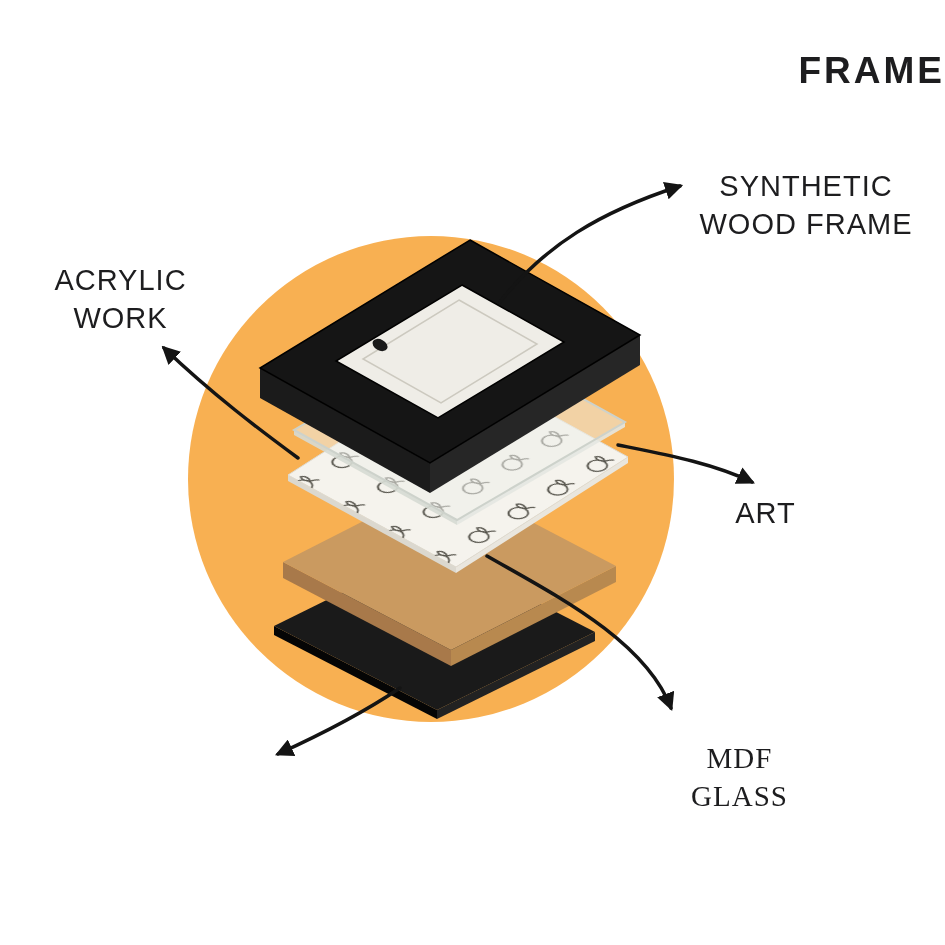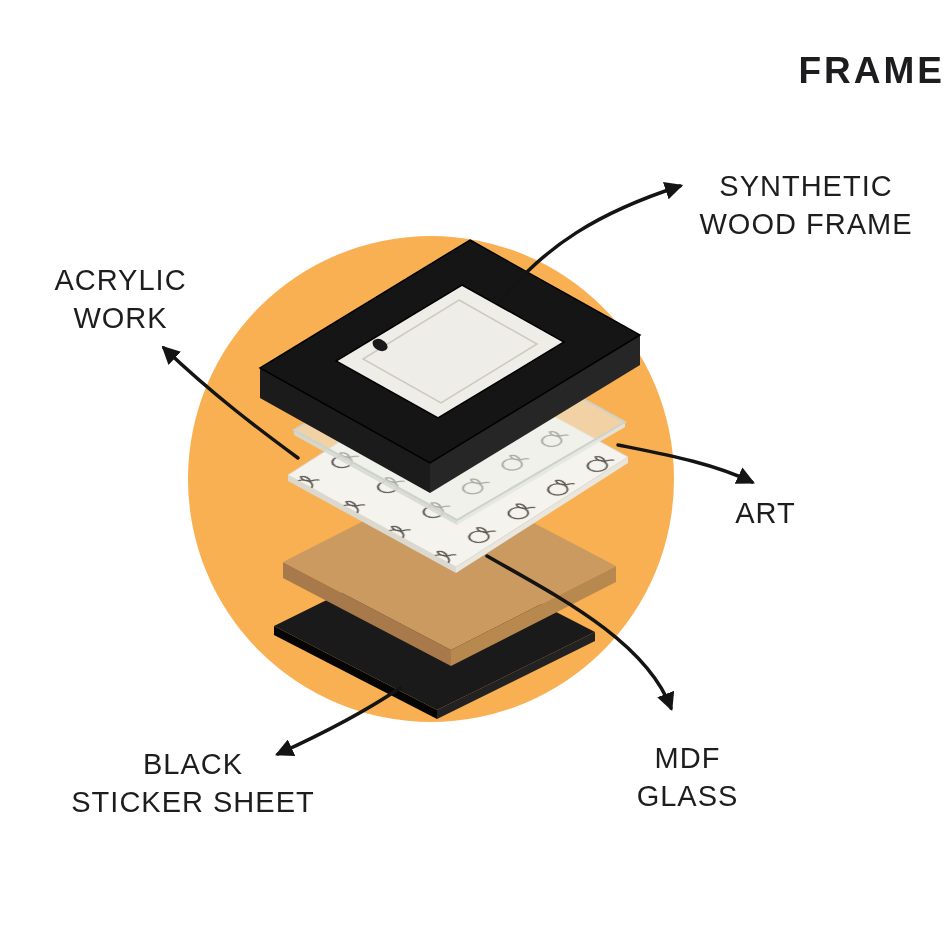"BLACK" div.label { html: <div> <span>BLACK</span> <span>STICKER SHEET</span> </div> -> none }
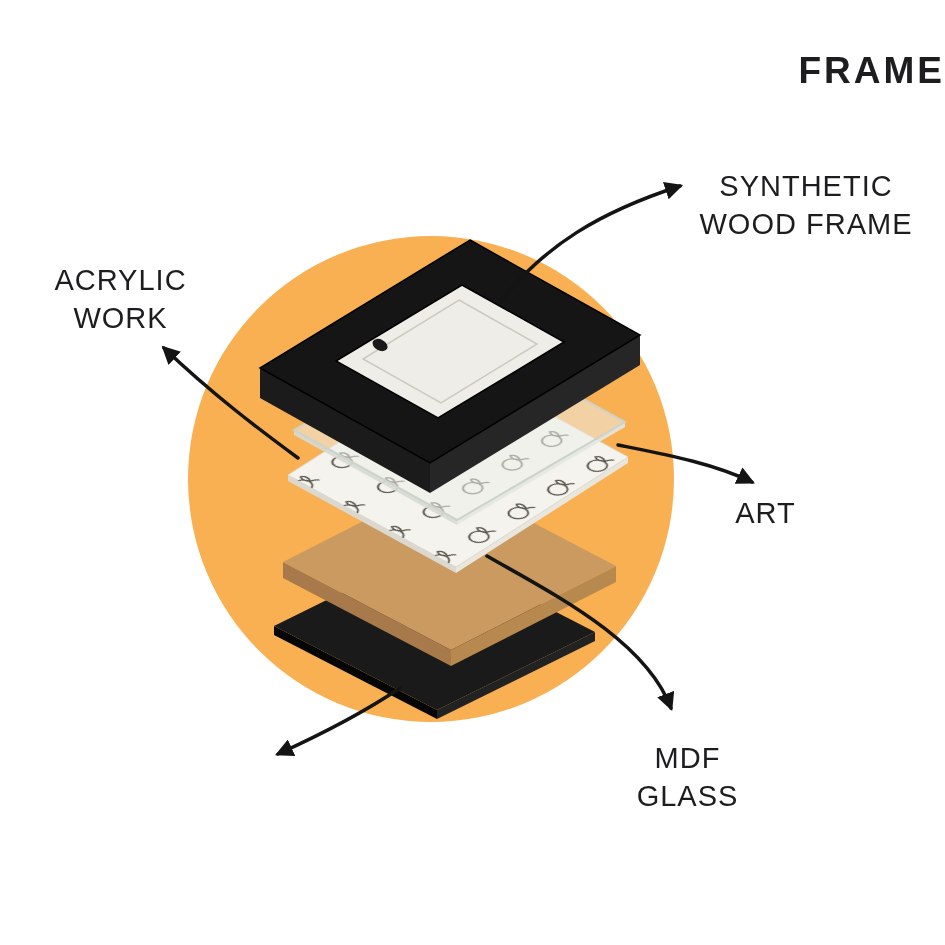"MDF" .label-mdf { font-family: none -> Liberation Serif, serif; left: 600px -> 652px }
